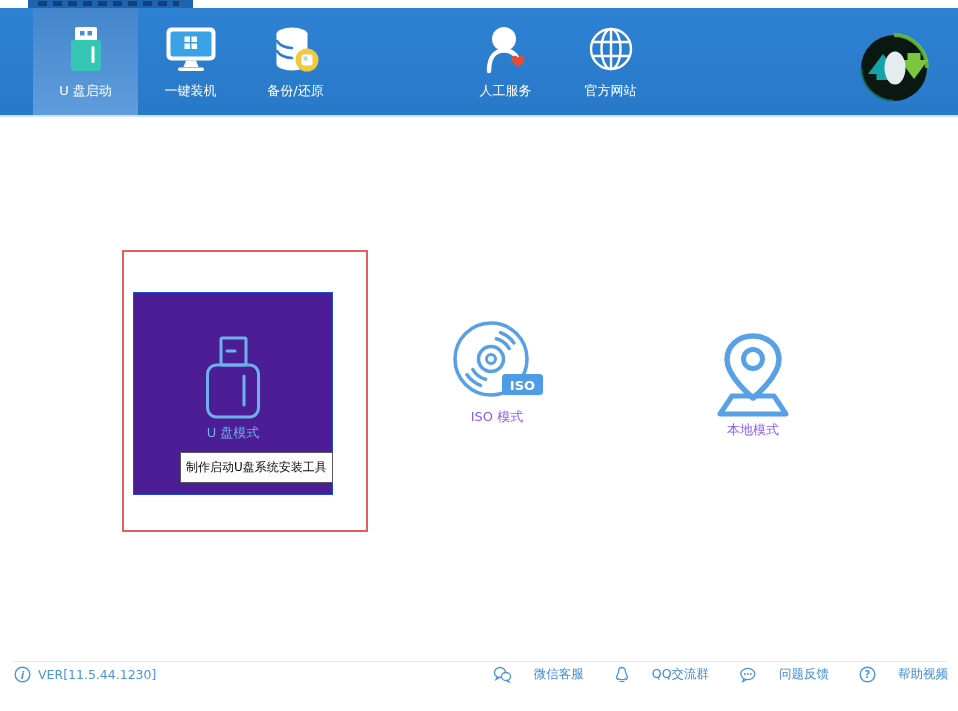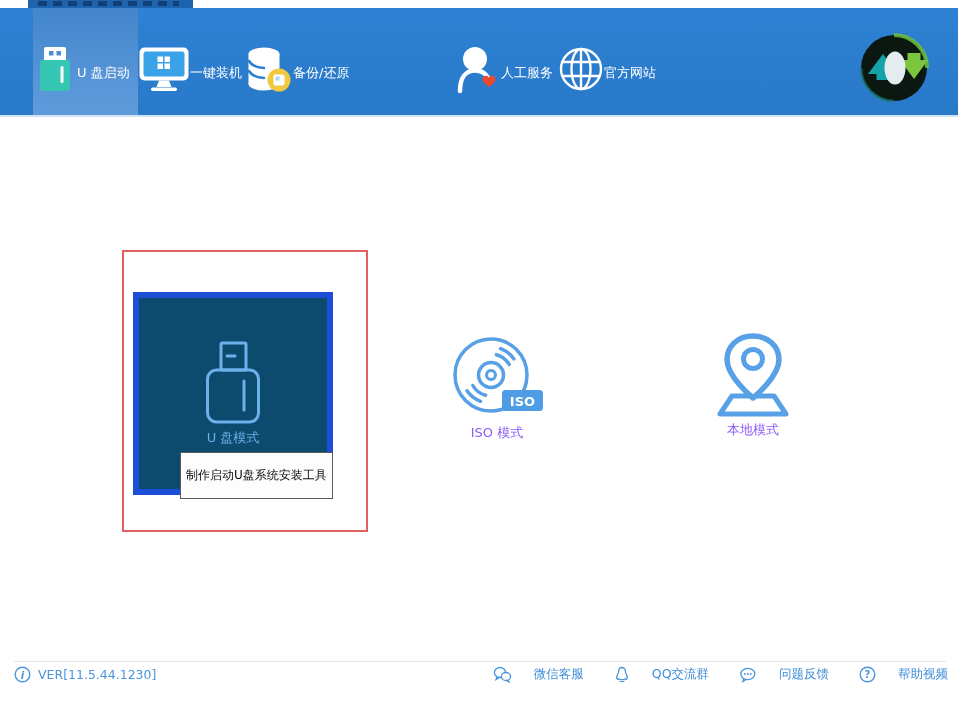"U 盘启动" .nav-item { flex-direction: row -> column }
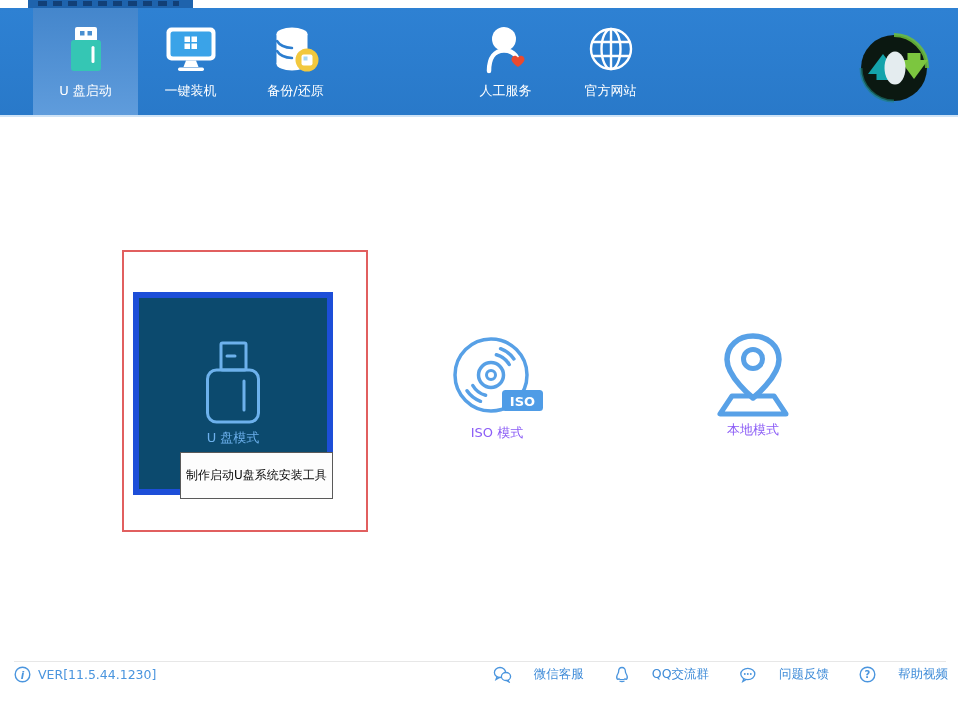"ISO" div.mode-group { top: 333px -> 317px }
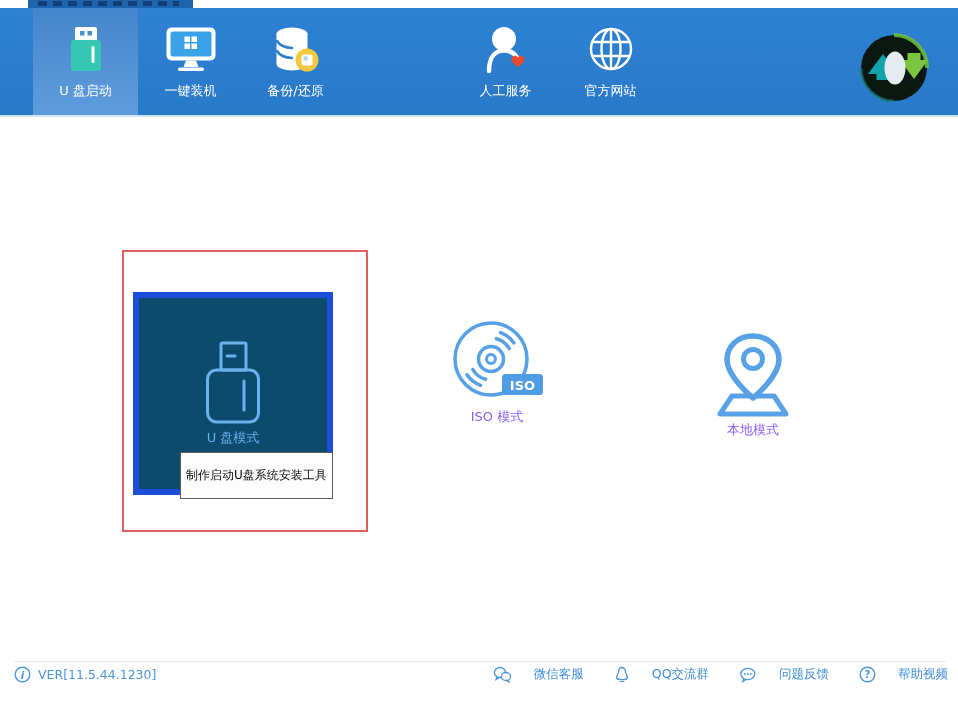"U 盘模式" .usb-card { background: #0c4a6e -> #4c1d95; border: 6px solid #1d4ed8 -> 1px solid #1d4ed8 }
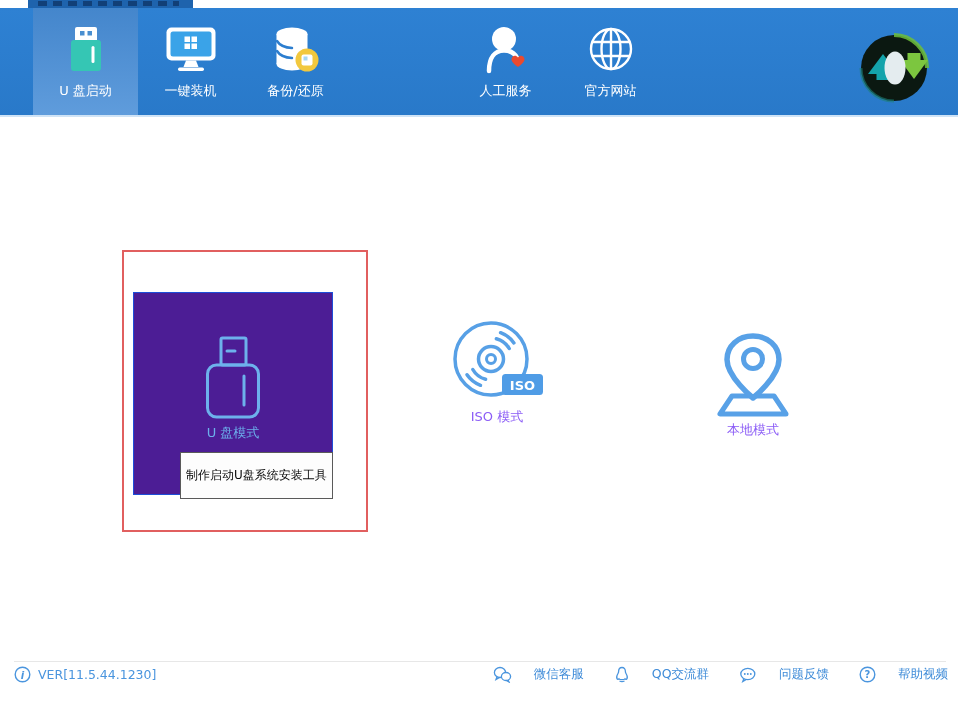"制作启动U盘系统安装工具" .tooltip { padding: 14px 5px -> 6px 5px }
